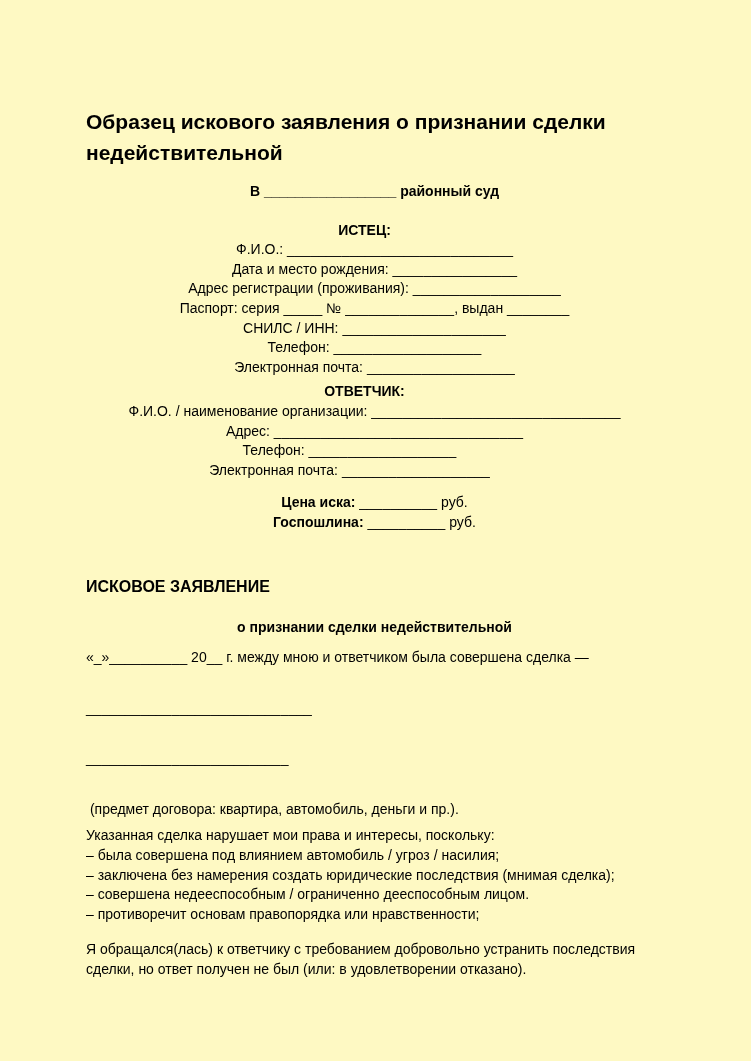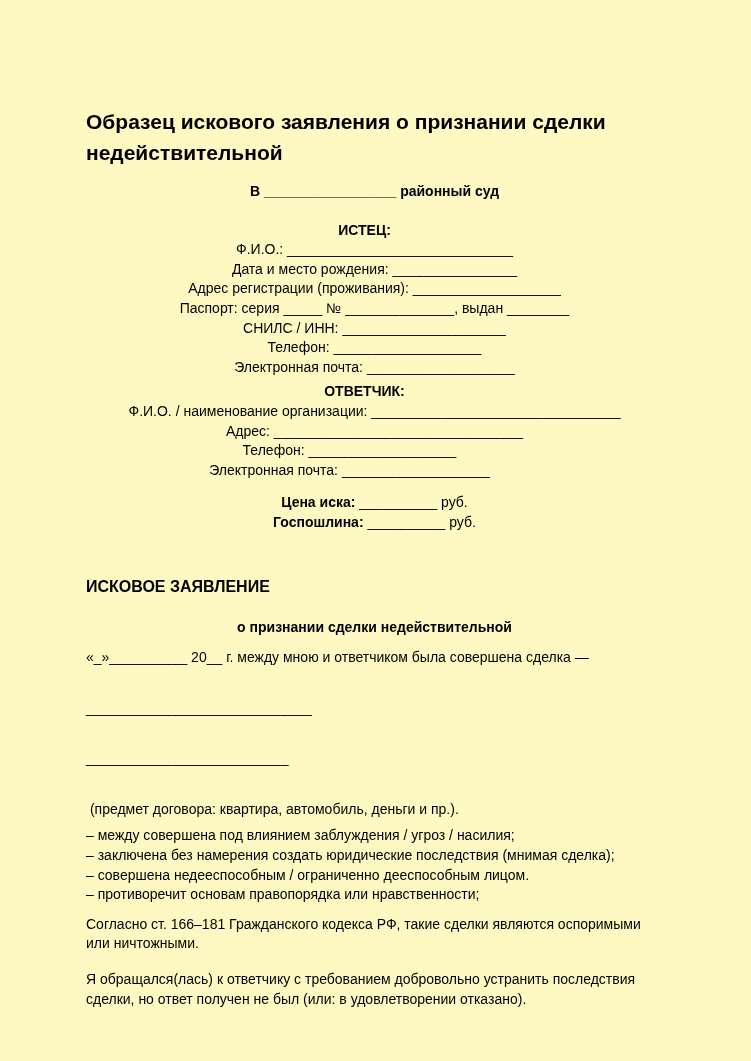"Указанная сделка нарушает мои права" div { html: none -> <div>Указанная сделка нарушает мои права и интересы, поскольку:</div> }
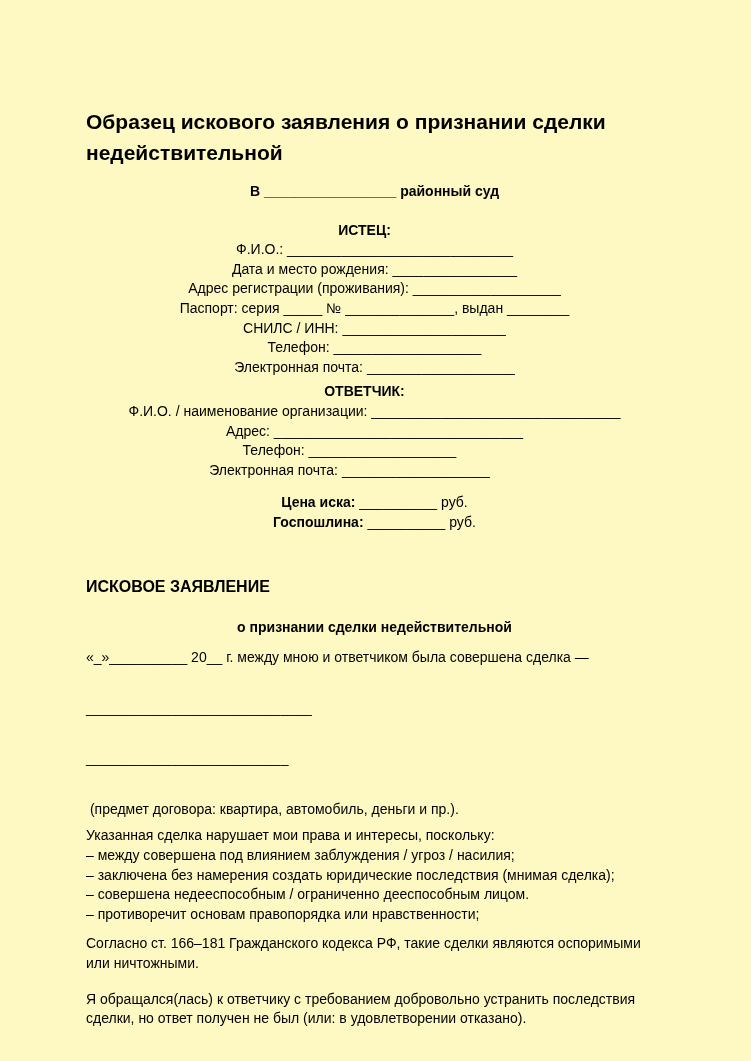"– между совершена под влиянием" div { text: между совершена под влиянием заблуждения -> была совершена под влиянием автомобиль }
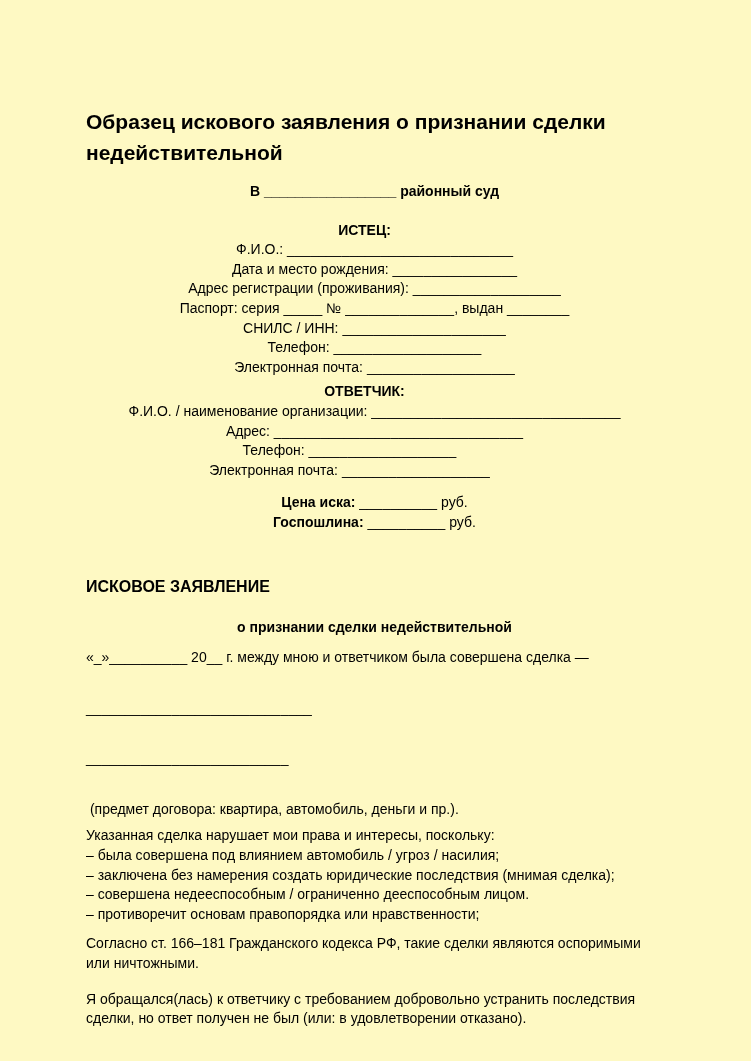"Согласно ст. 166–181 Гражданского" p.p-legal { html: <p>Согласно ст. 166–181 Гражданского кодекса РФ, такие сделки являются оспоримыми или ничтожными.</p> -> none }
